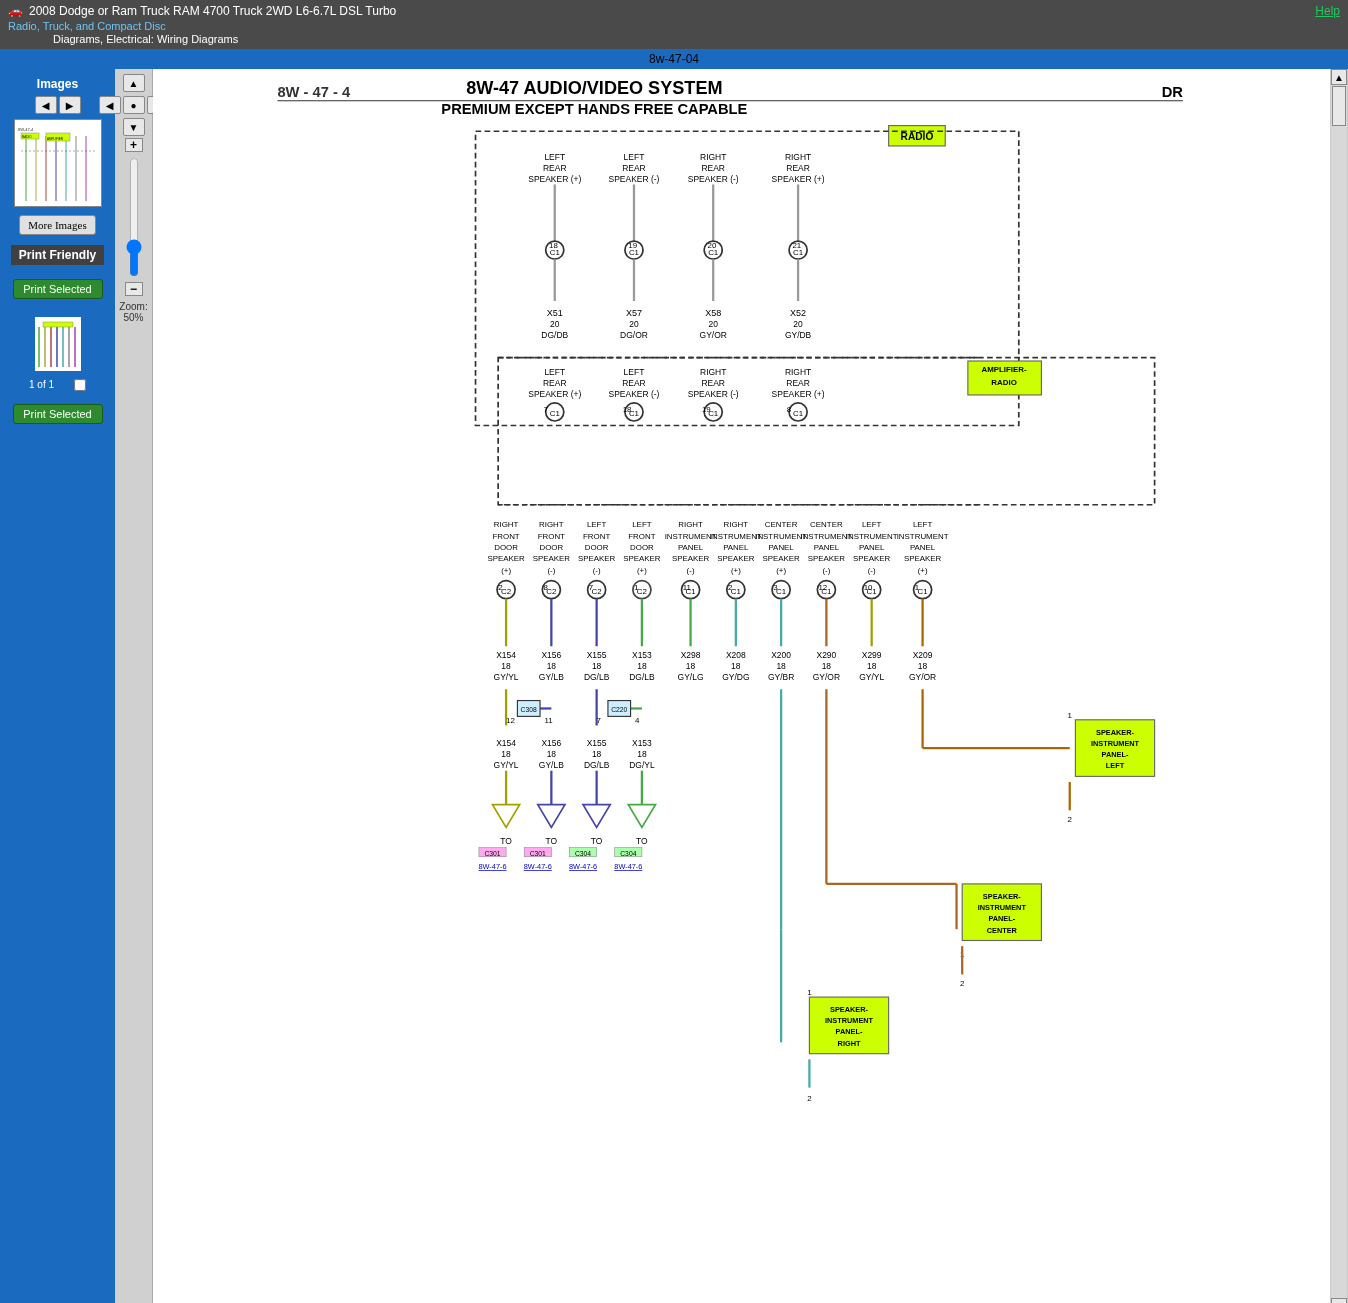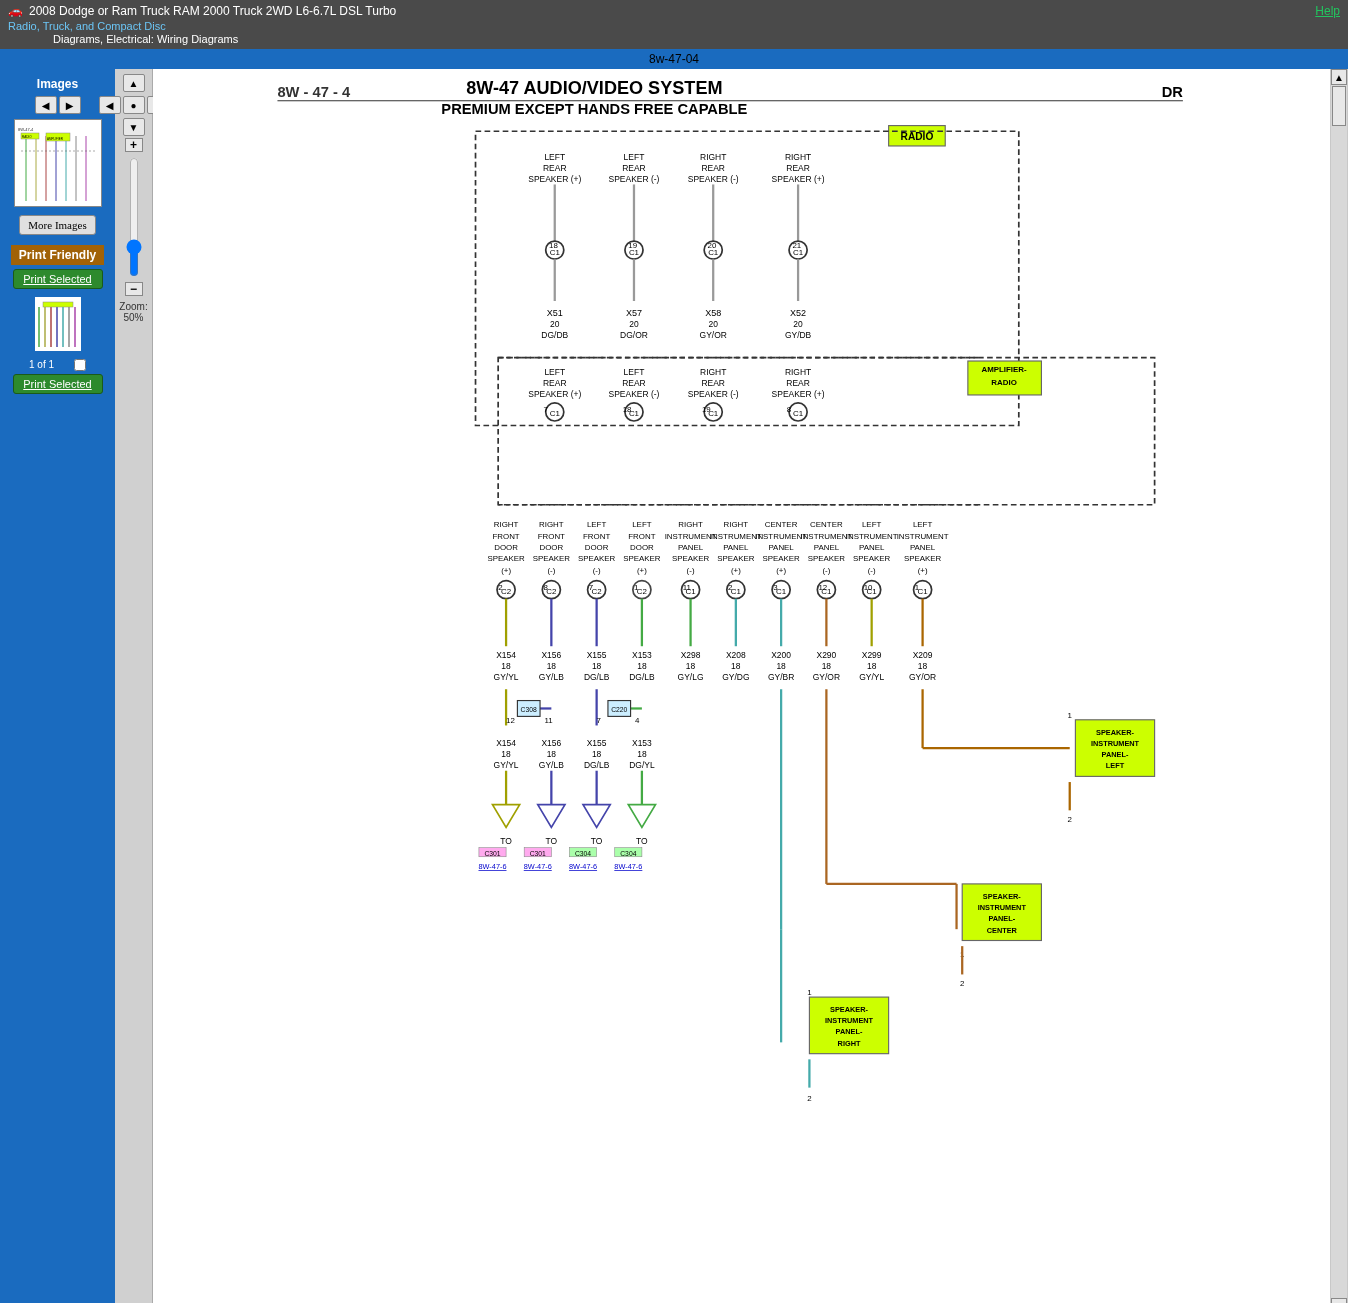"2008 Dodge or Ram Truck" span { text: 2000 -> 4700 }
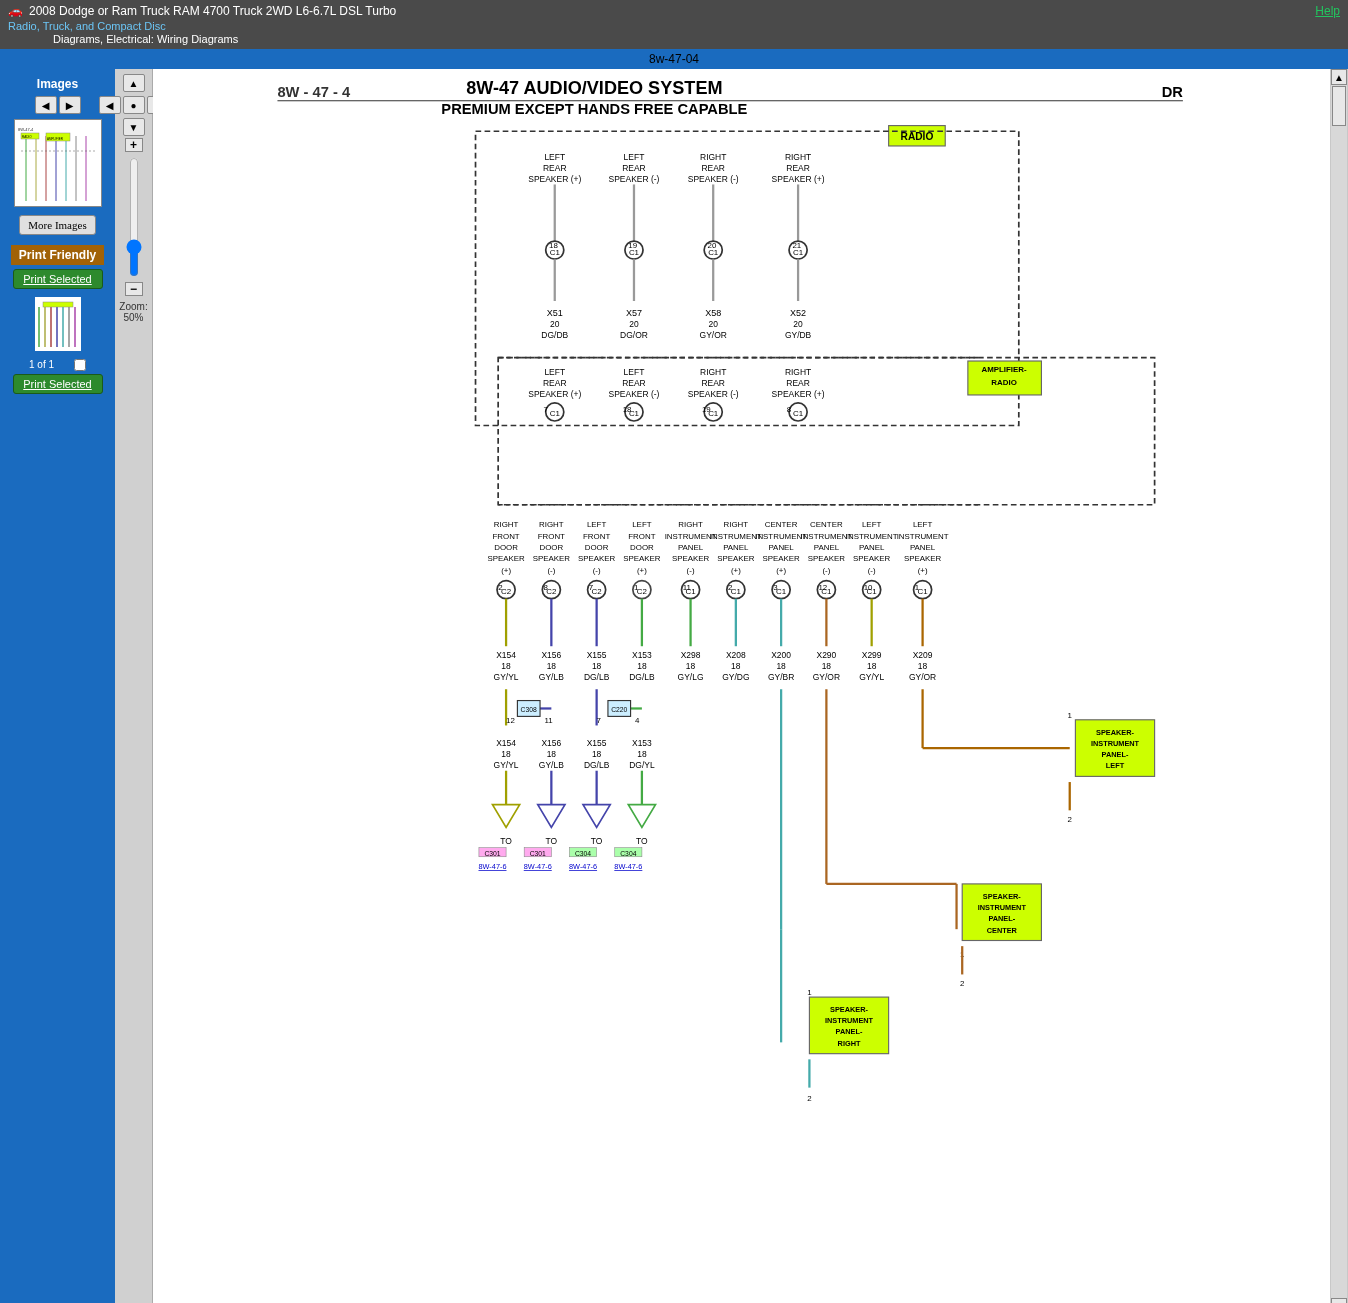"Print Friendly" .print-friendly-btn { background: #a16207 -> #404040 }
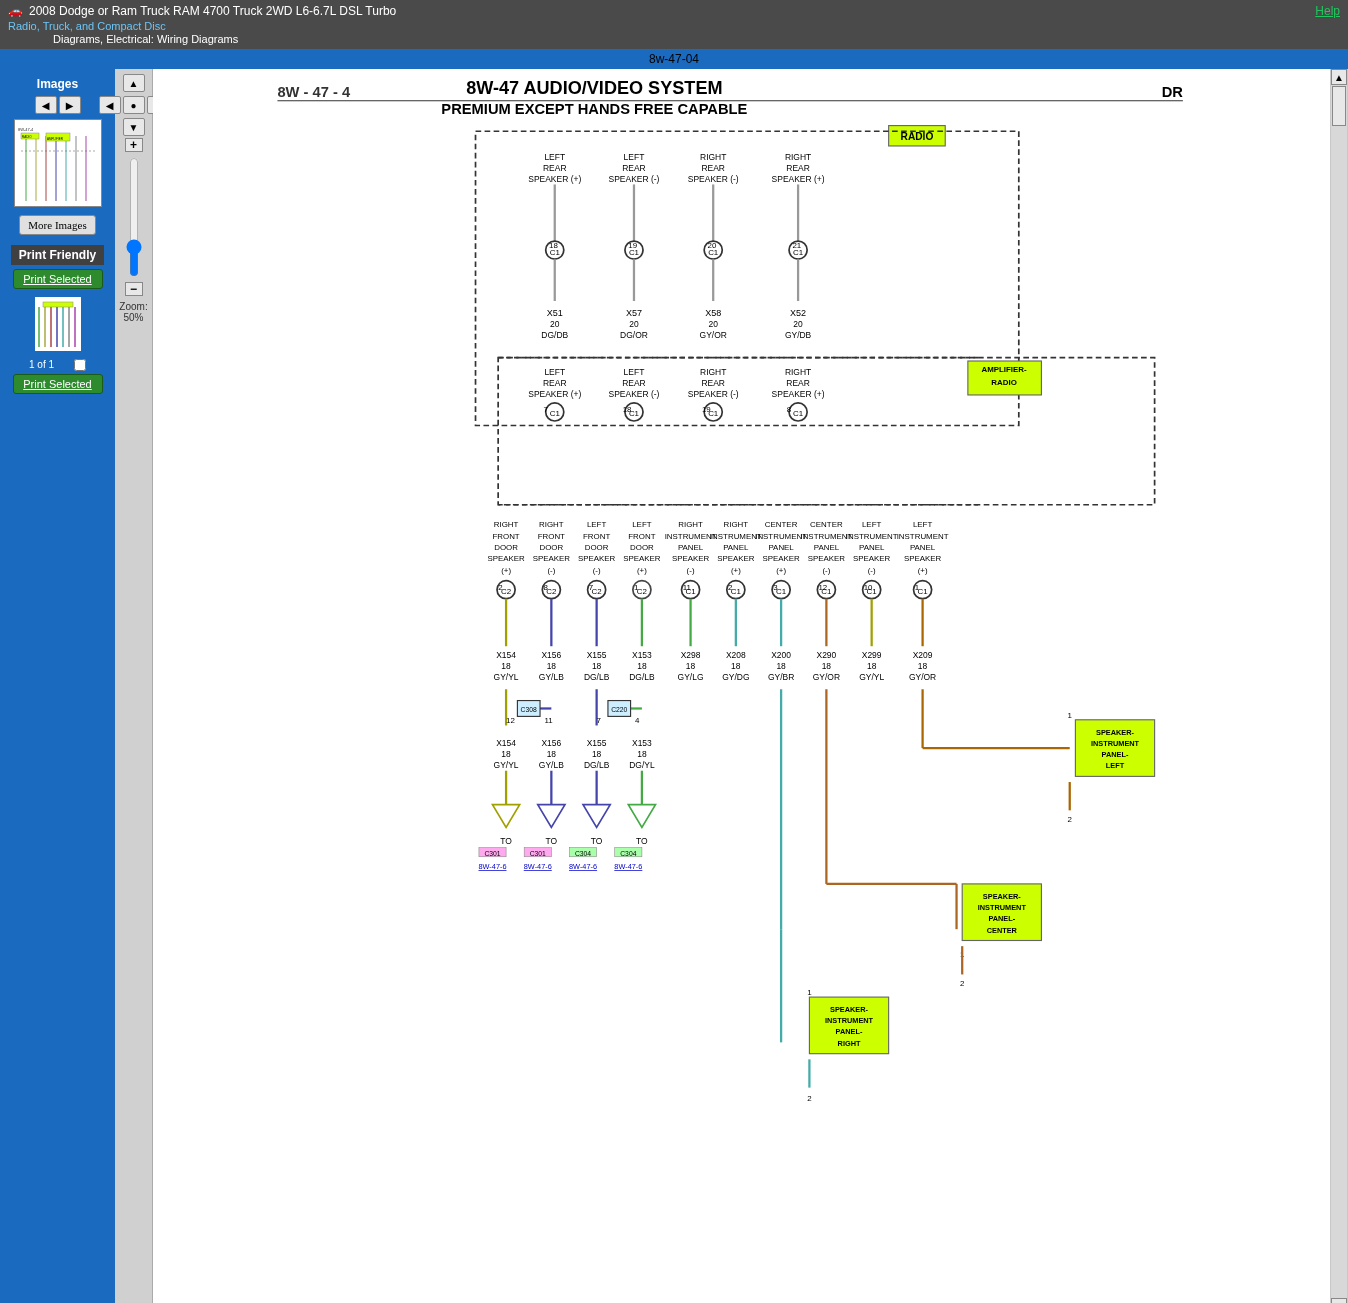"Print Selected" .print-selected-btn { margin: 2px 0 -> 12px 0; text-decoration: underline -> none }
